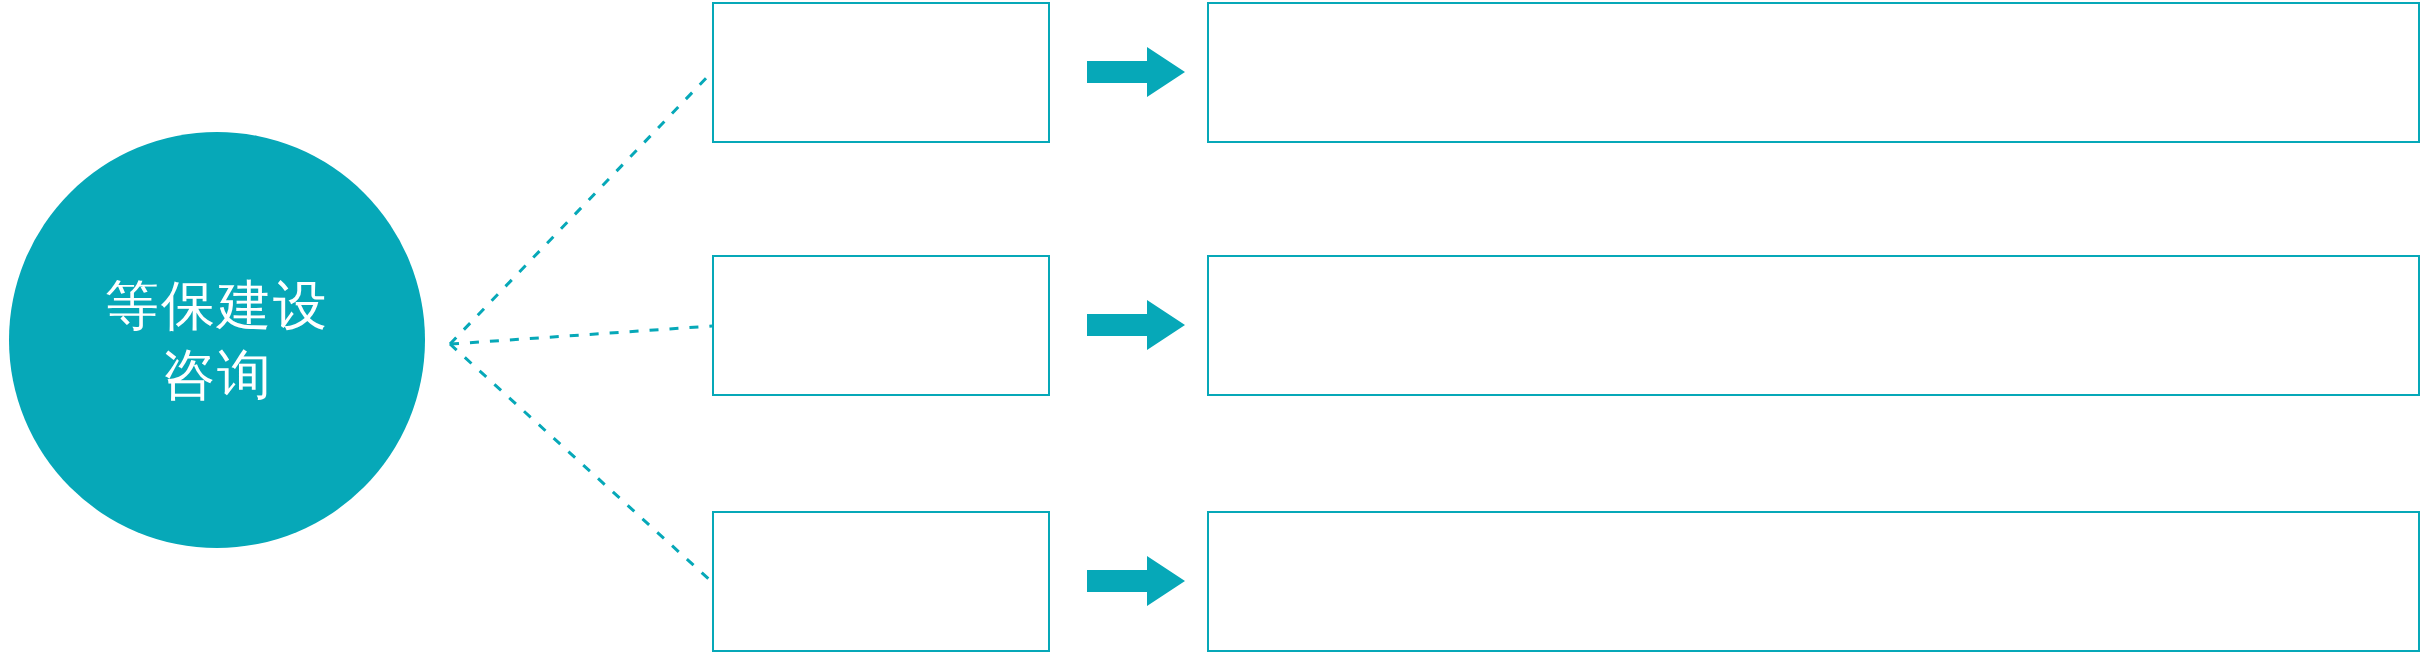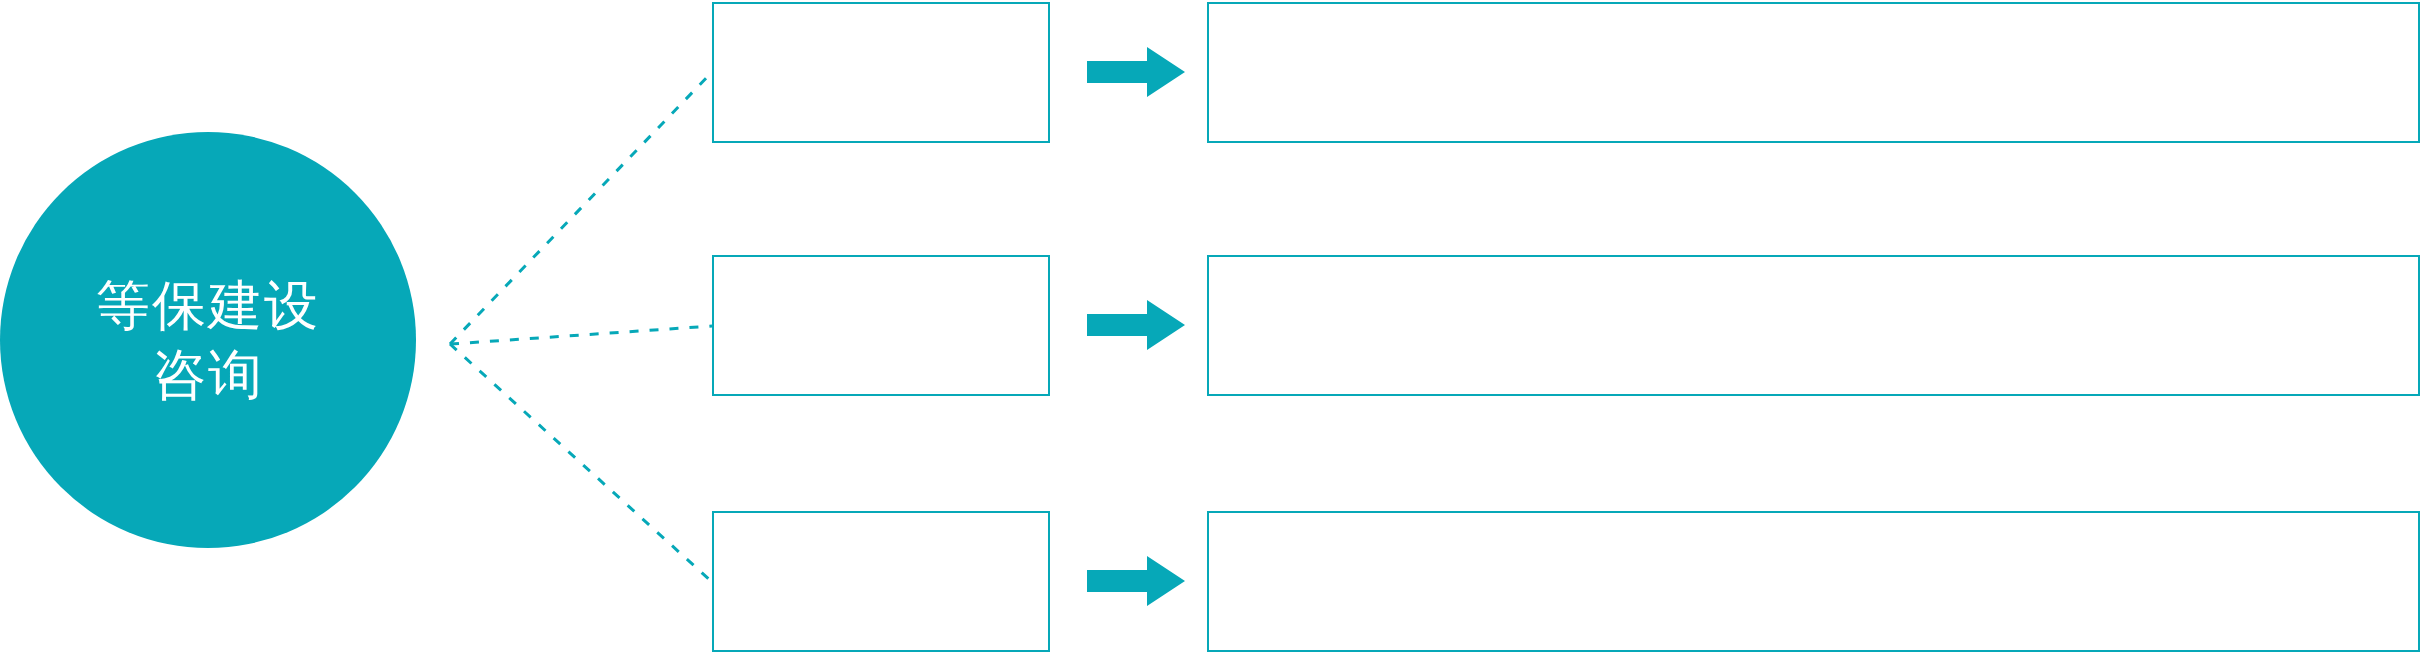"等保建设" .hub-circle { left: 0px -> 9px }
